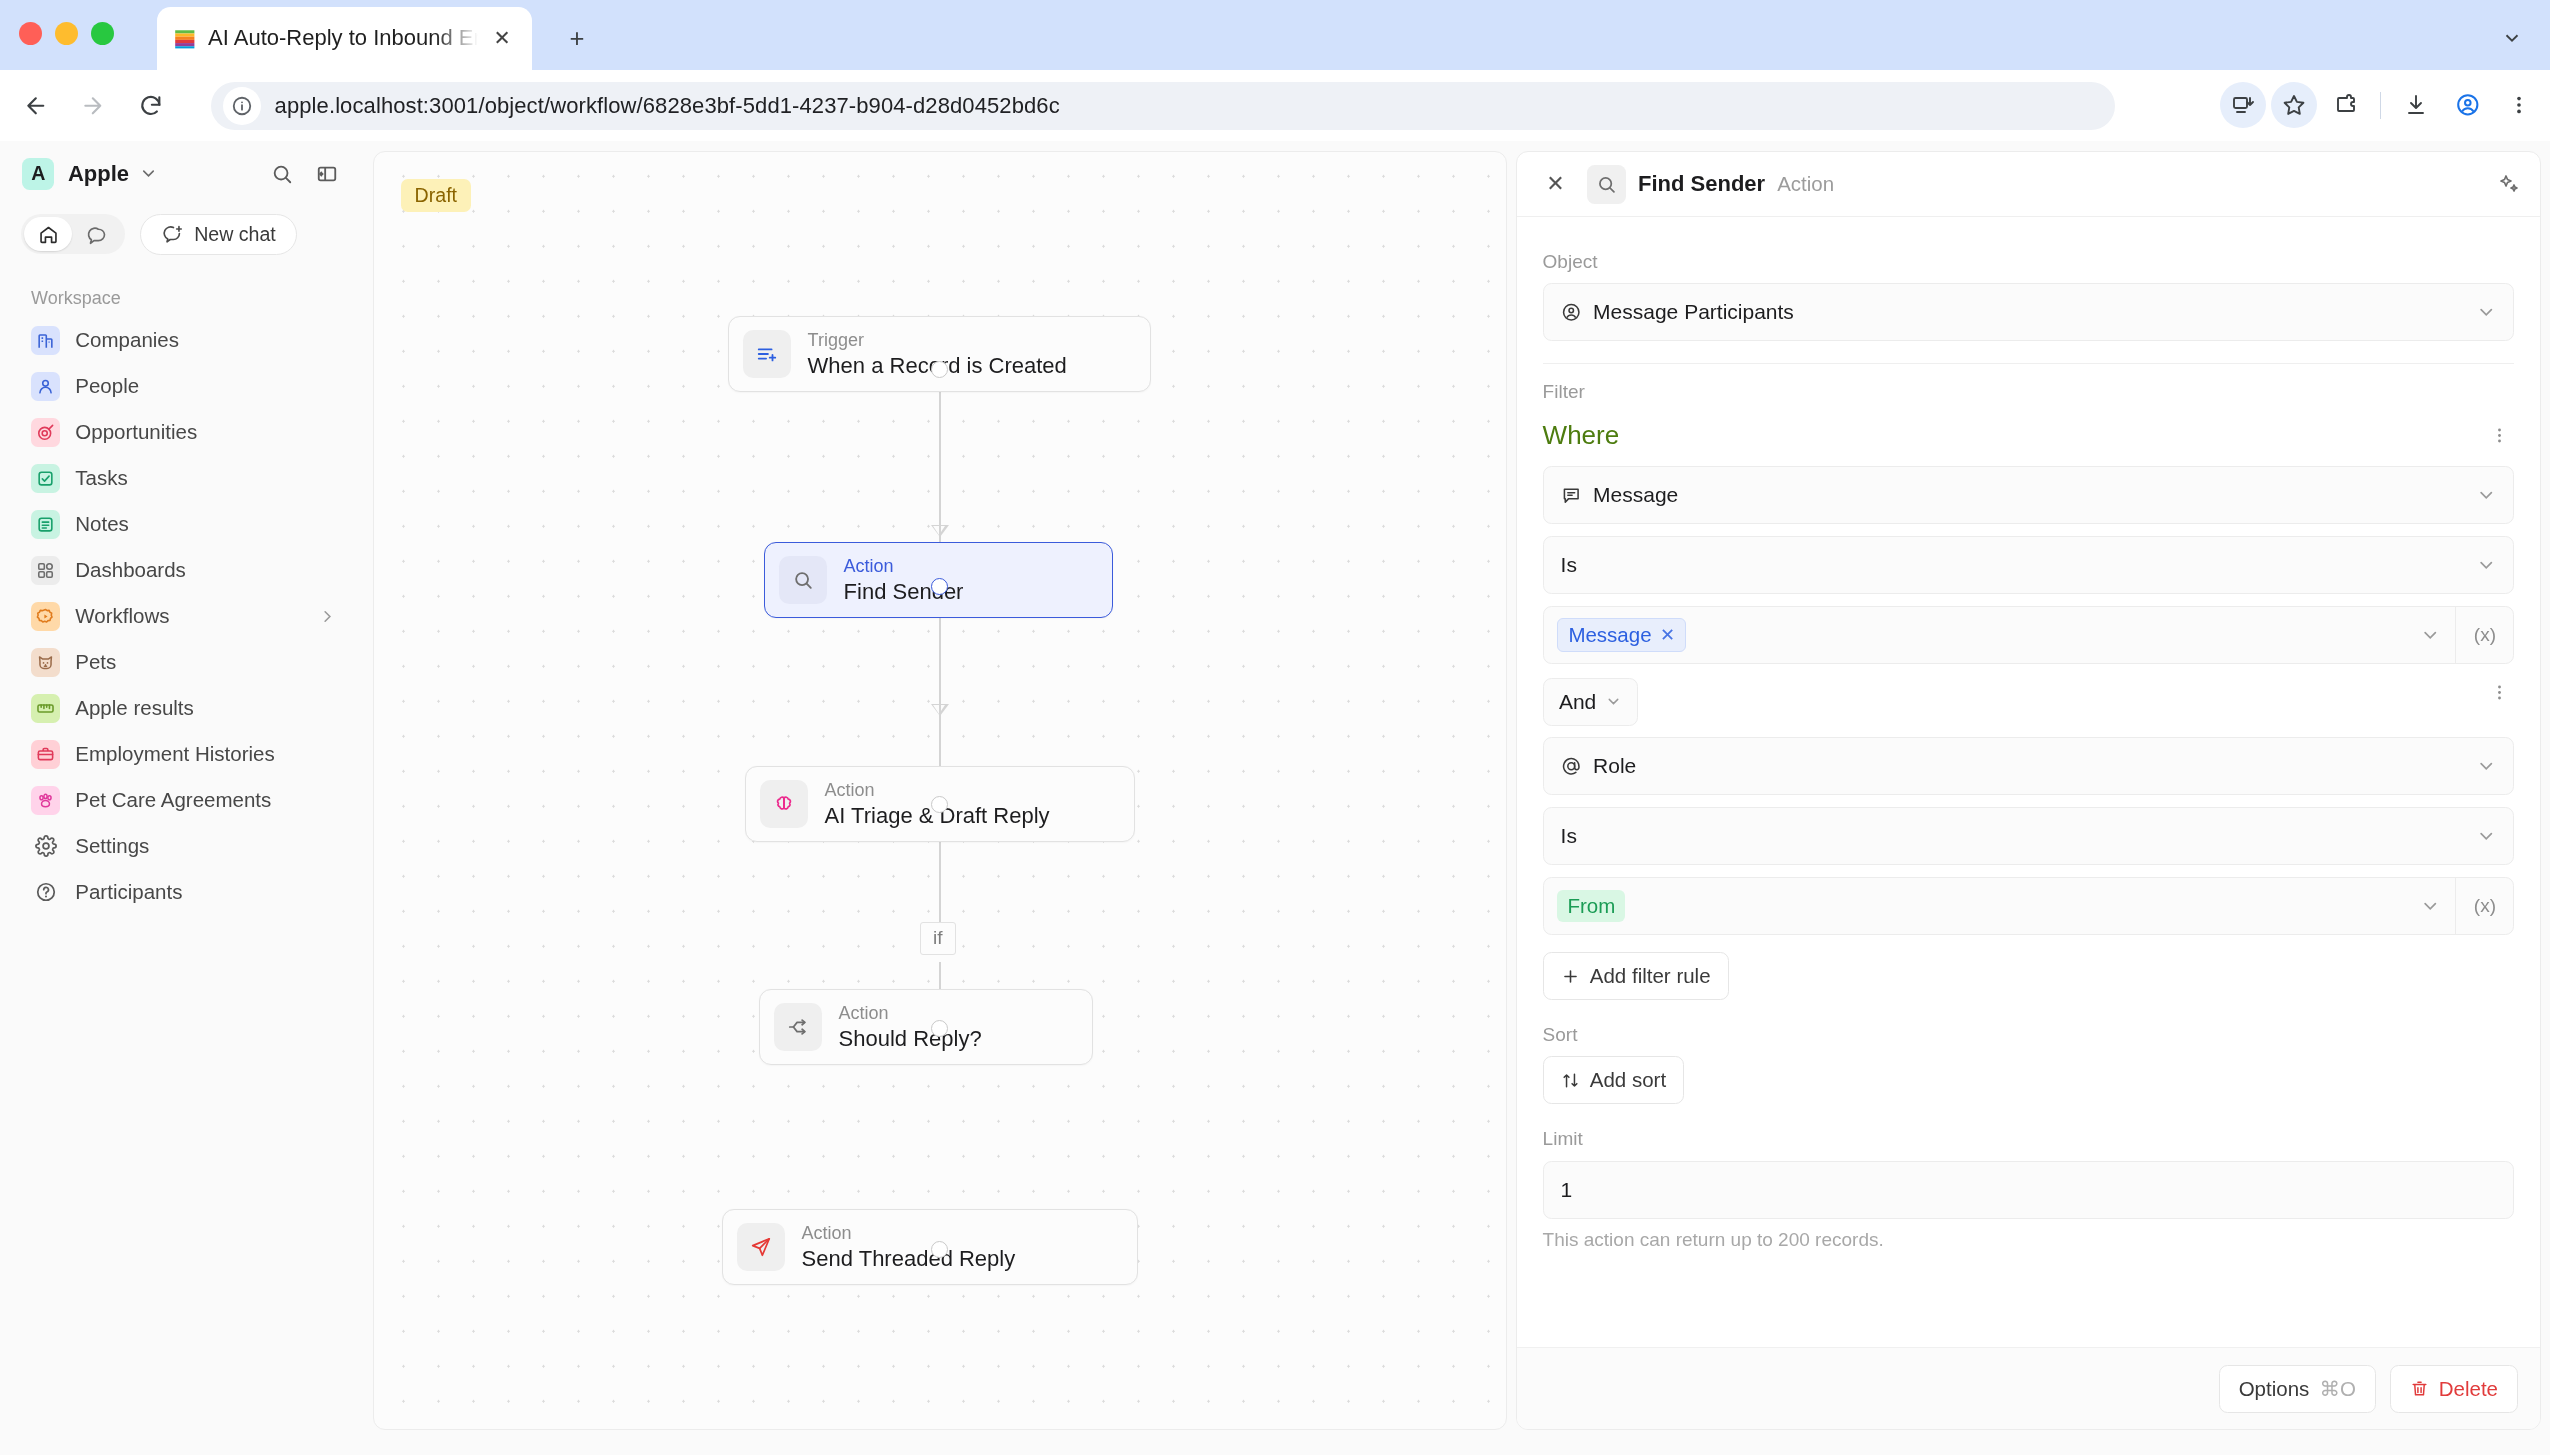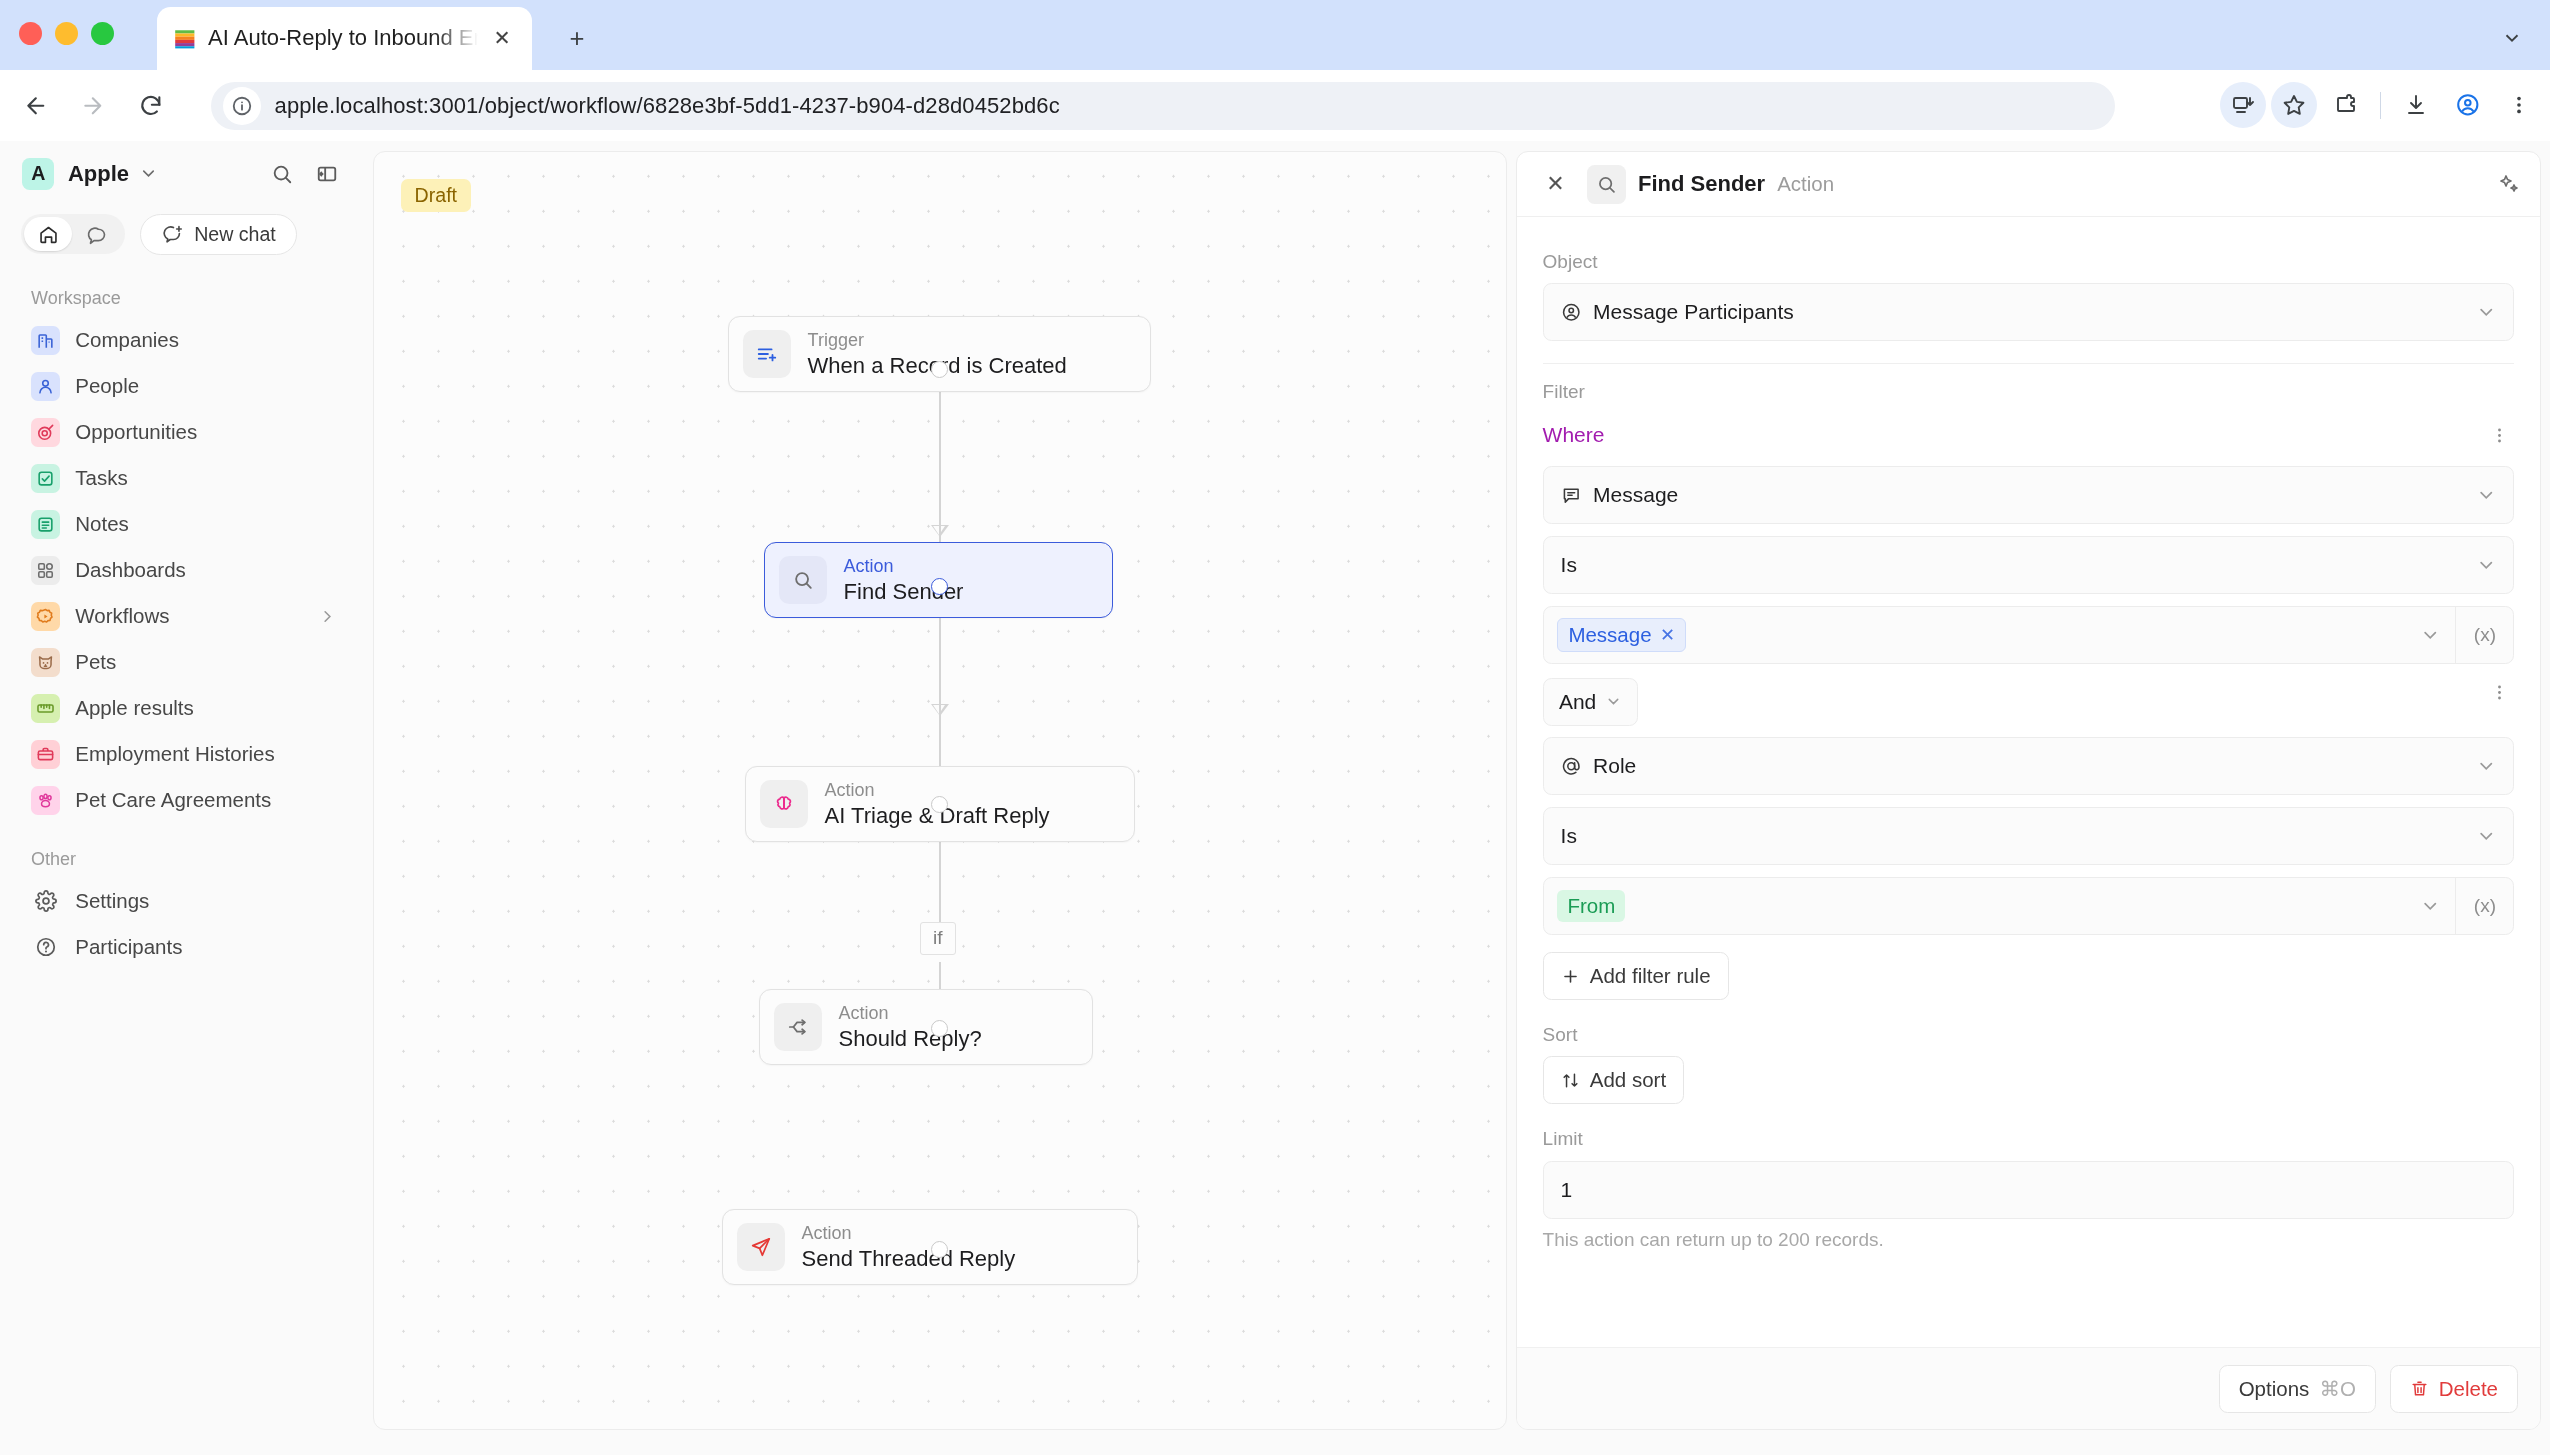"Where" .where-label { color: #a21caf -> #4d7c0f; font-size: 21px -> 26px }
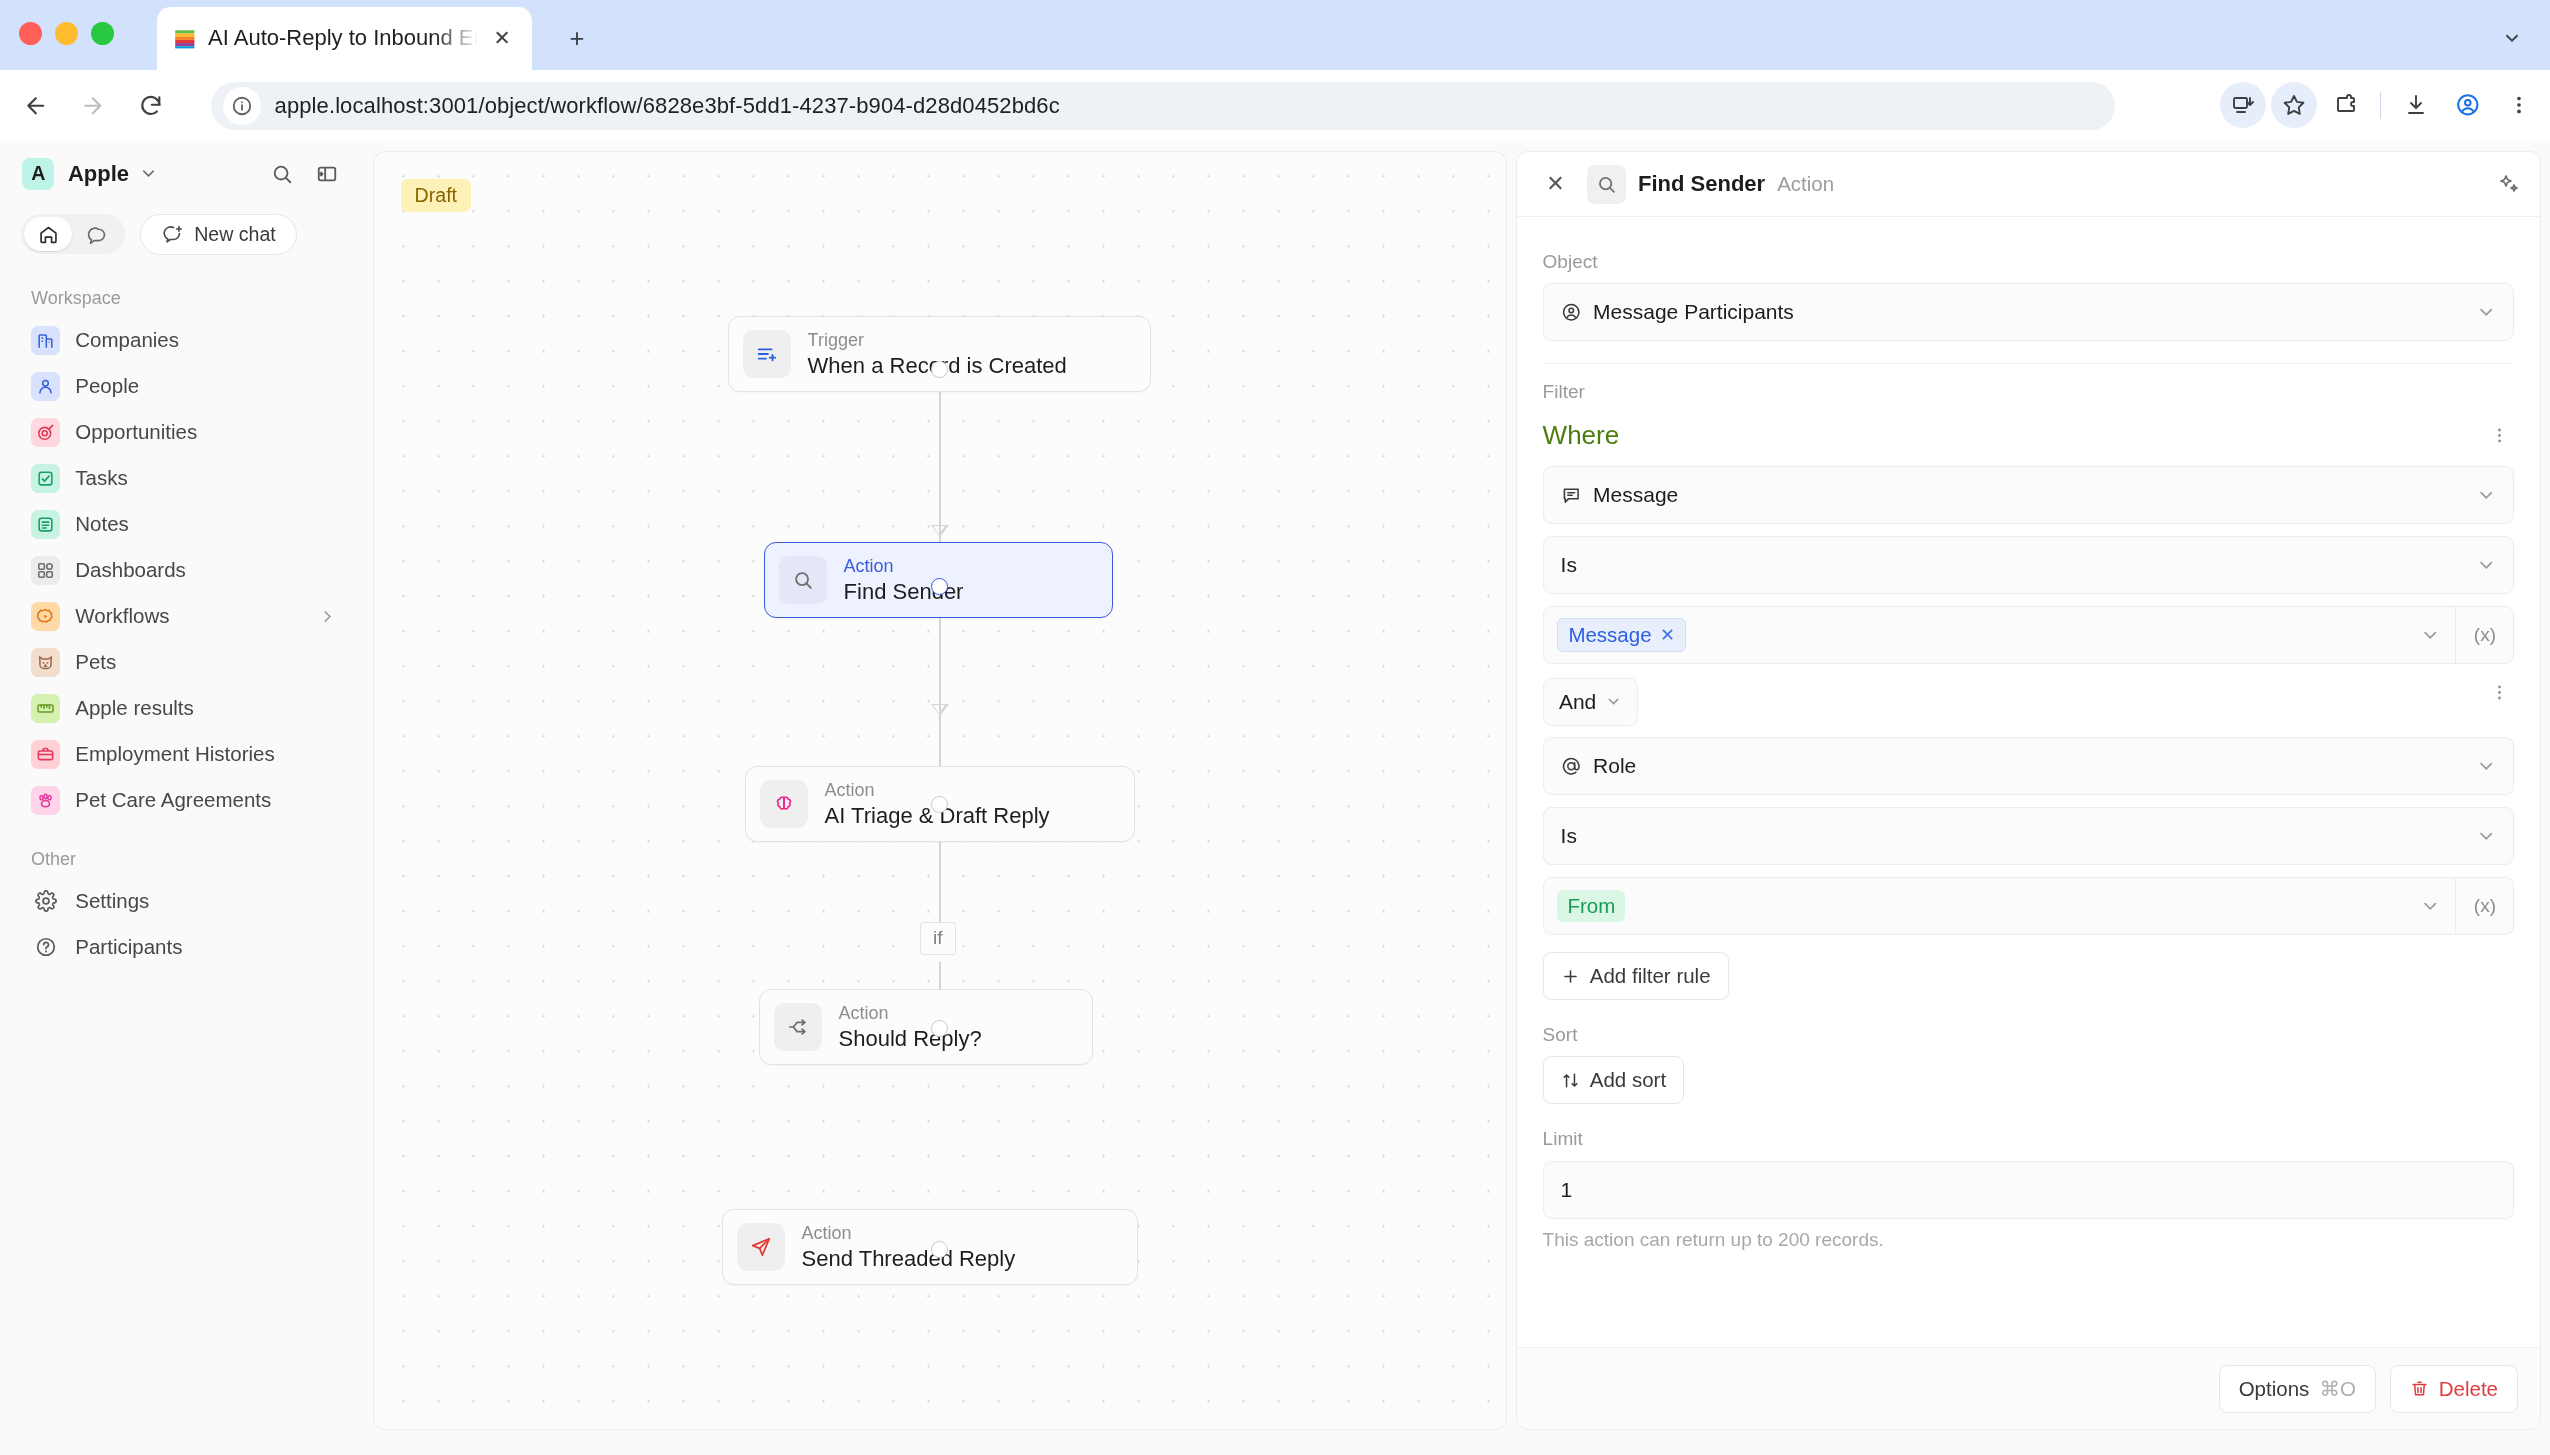"Other" div.sb-section { html: <div>Other</div> -> none }
